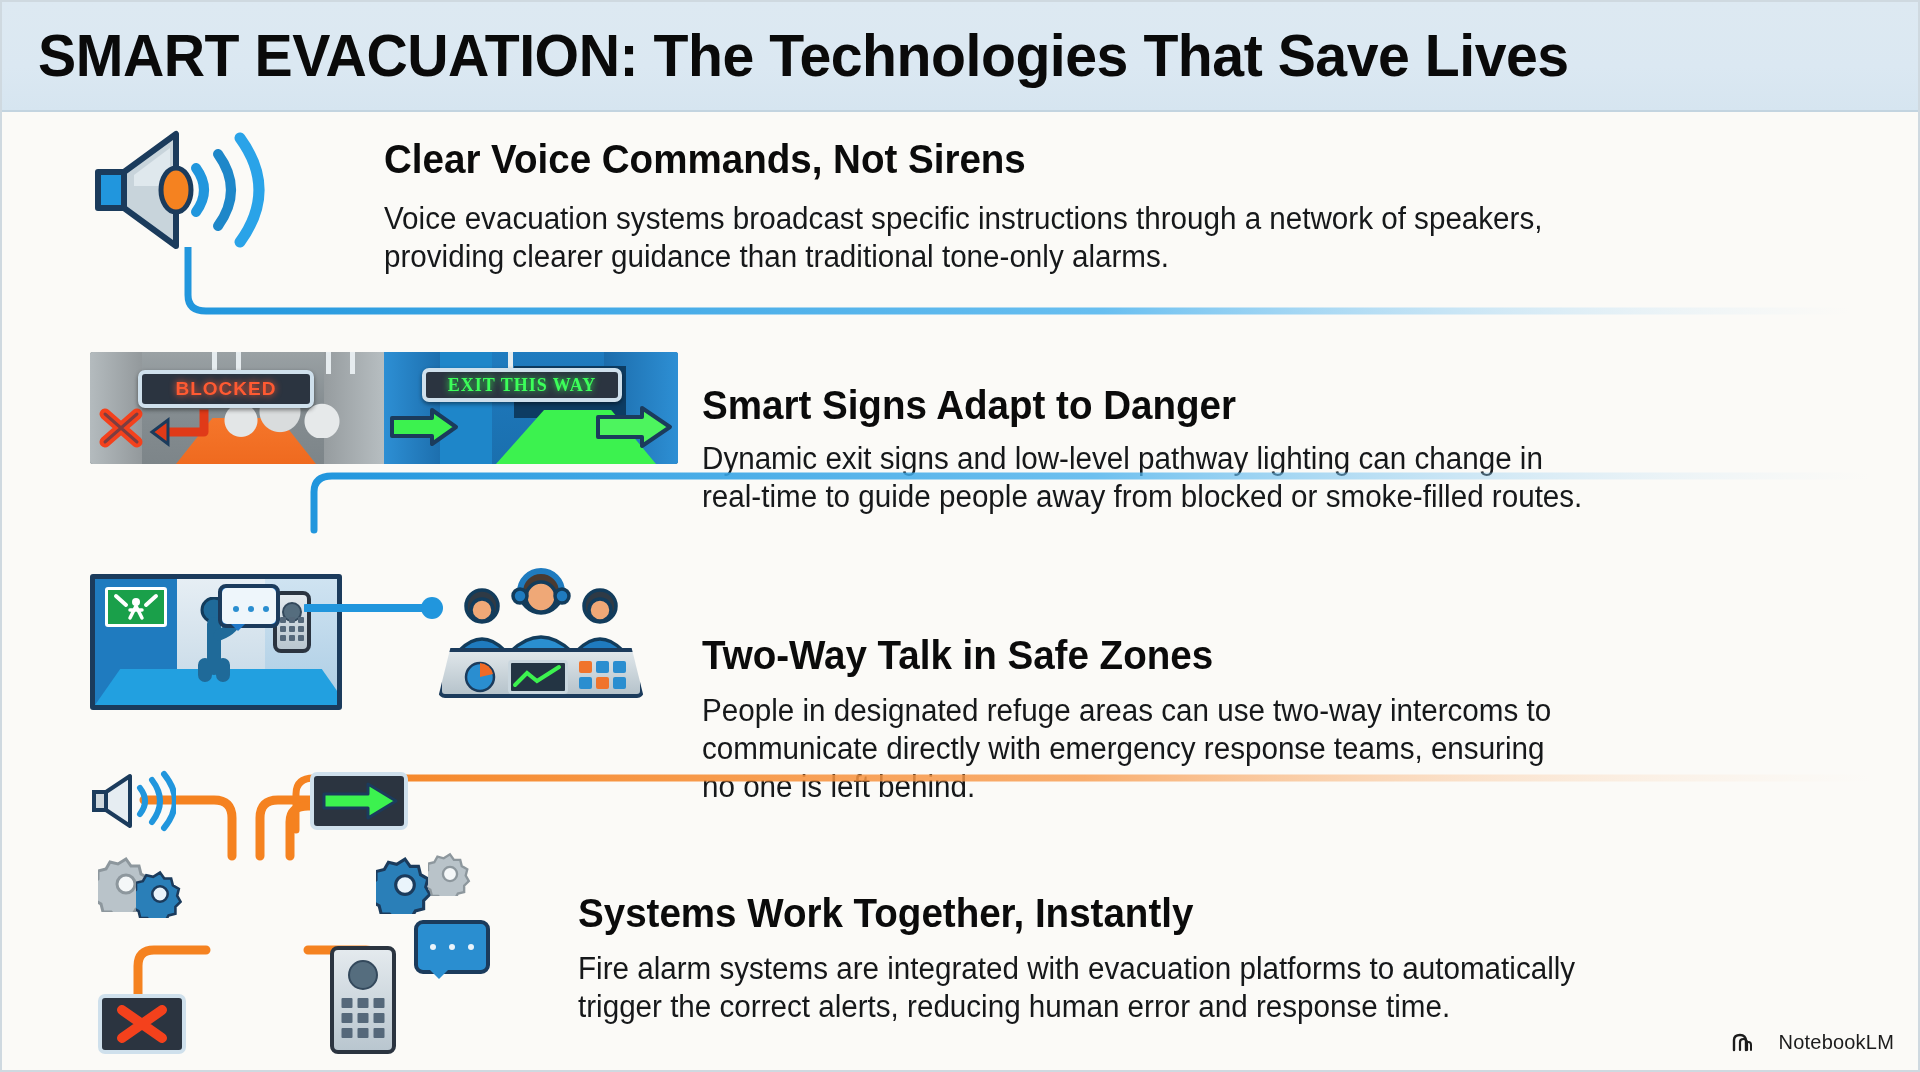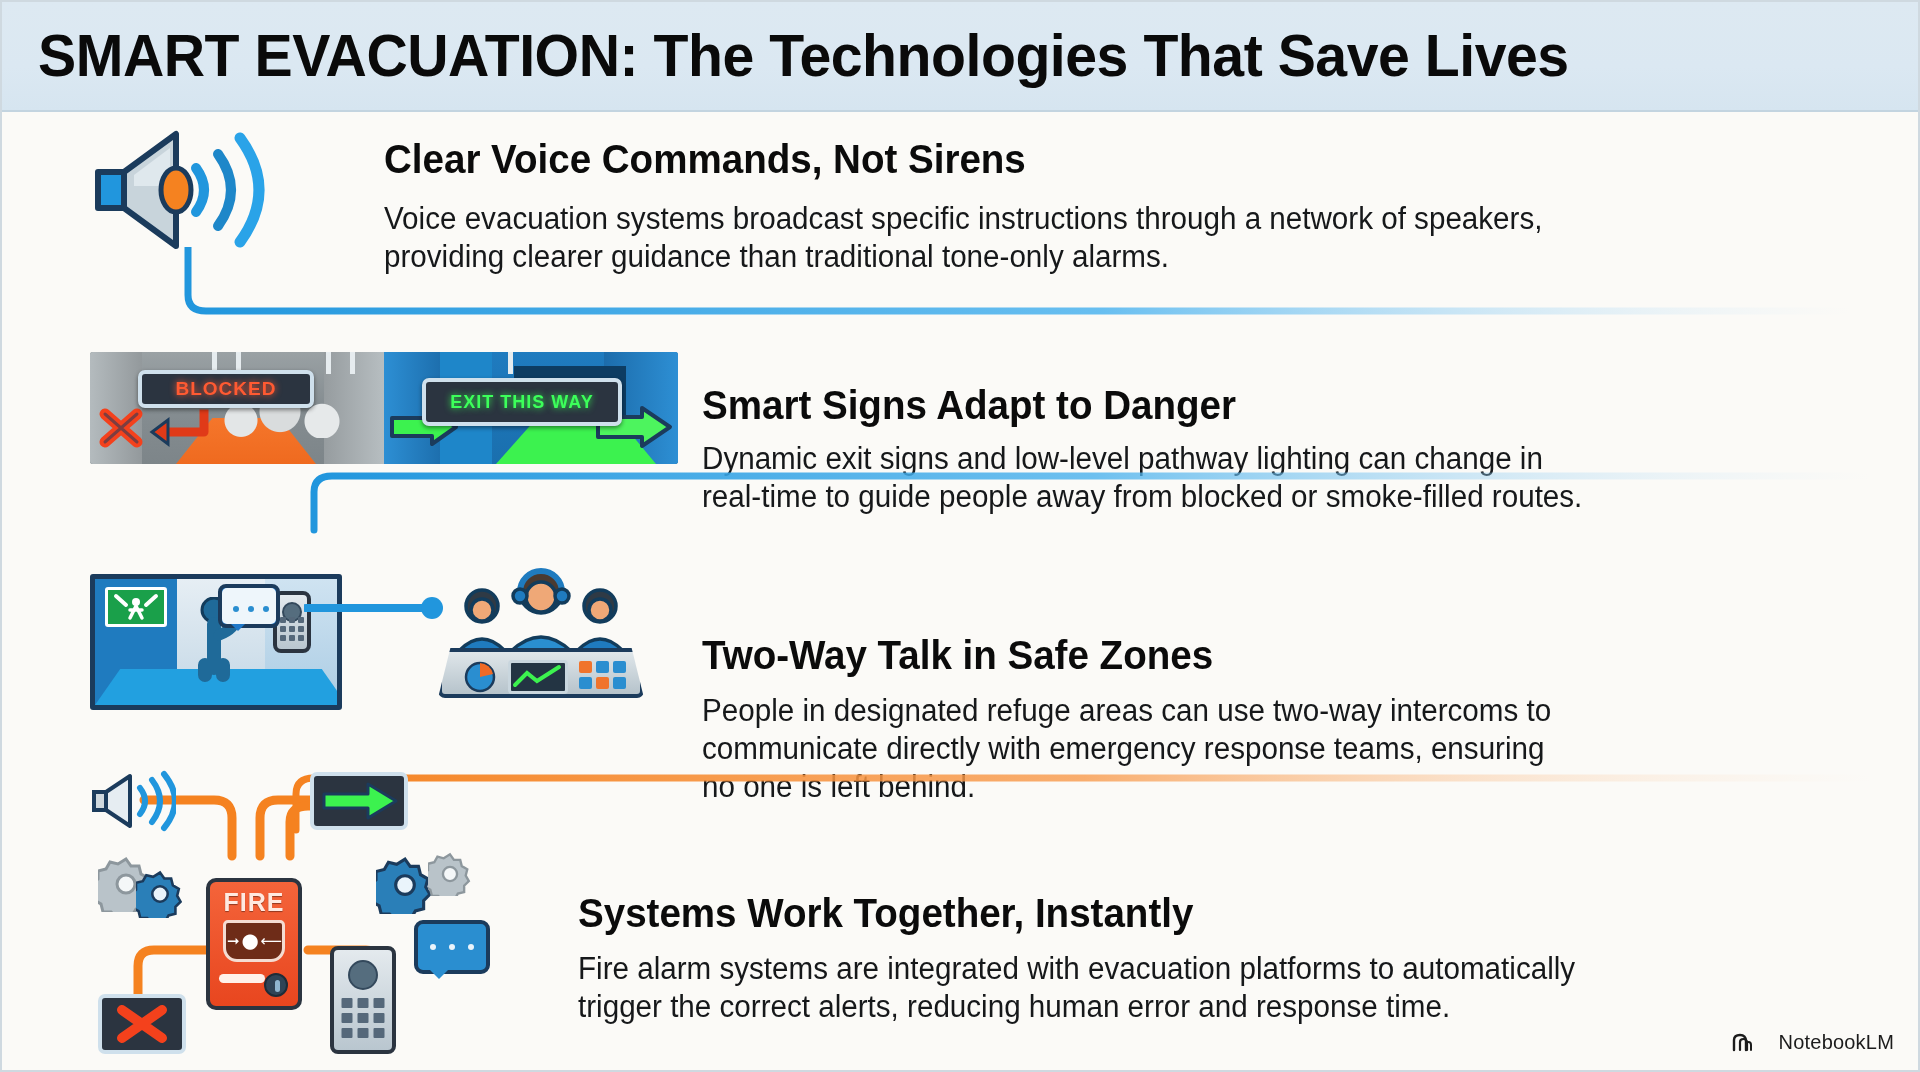"EXIT THIS WAY" div.ledsign { font-family: none -> Liberation Serif, serif; height: 48px -> 34px; top: 26px -> 16px }
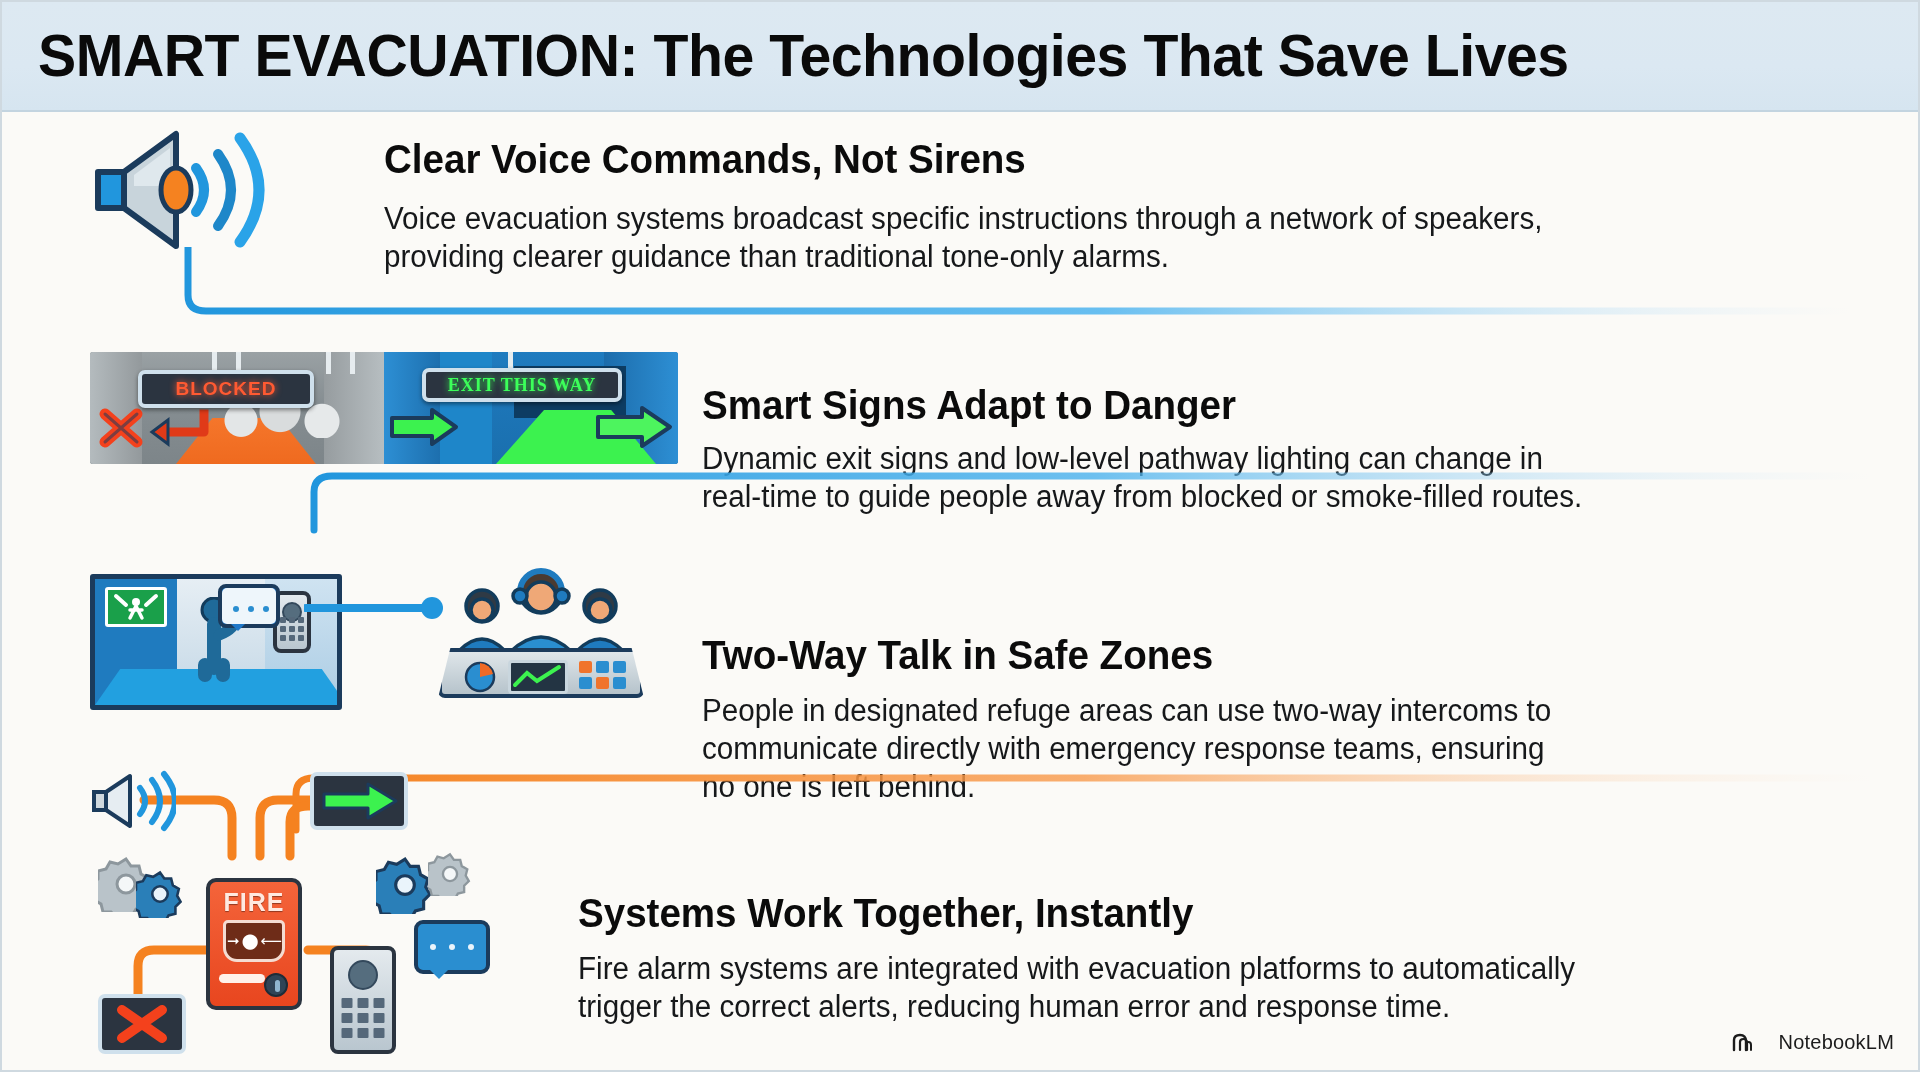"FIRE" div.firebox { html: <div> <div>FIRE</div> <div>➞&nbsp;⬤&nbsp;⟵</div> <div></div> <div></div> </div> -> none }
